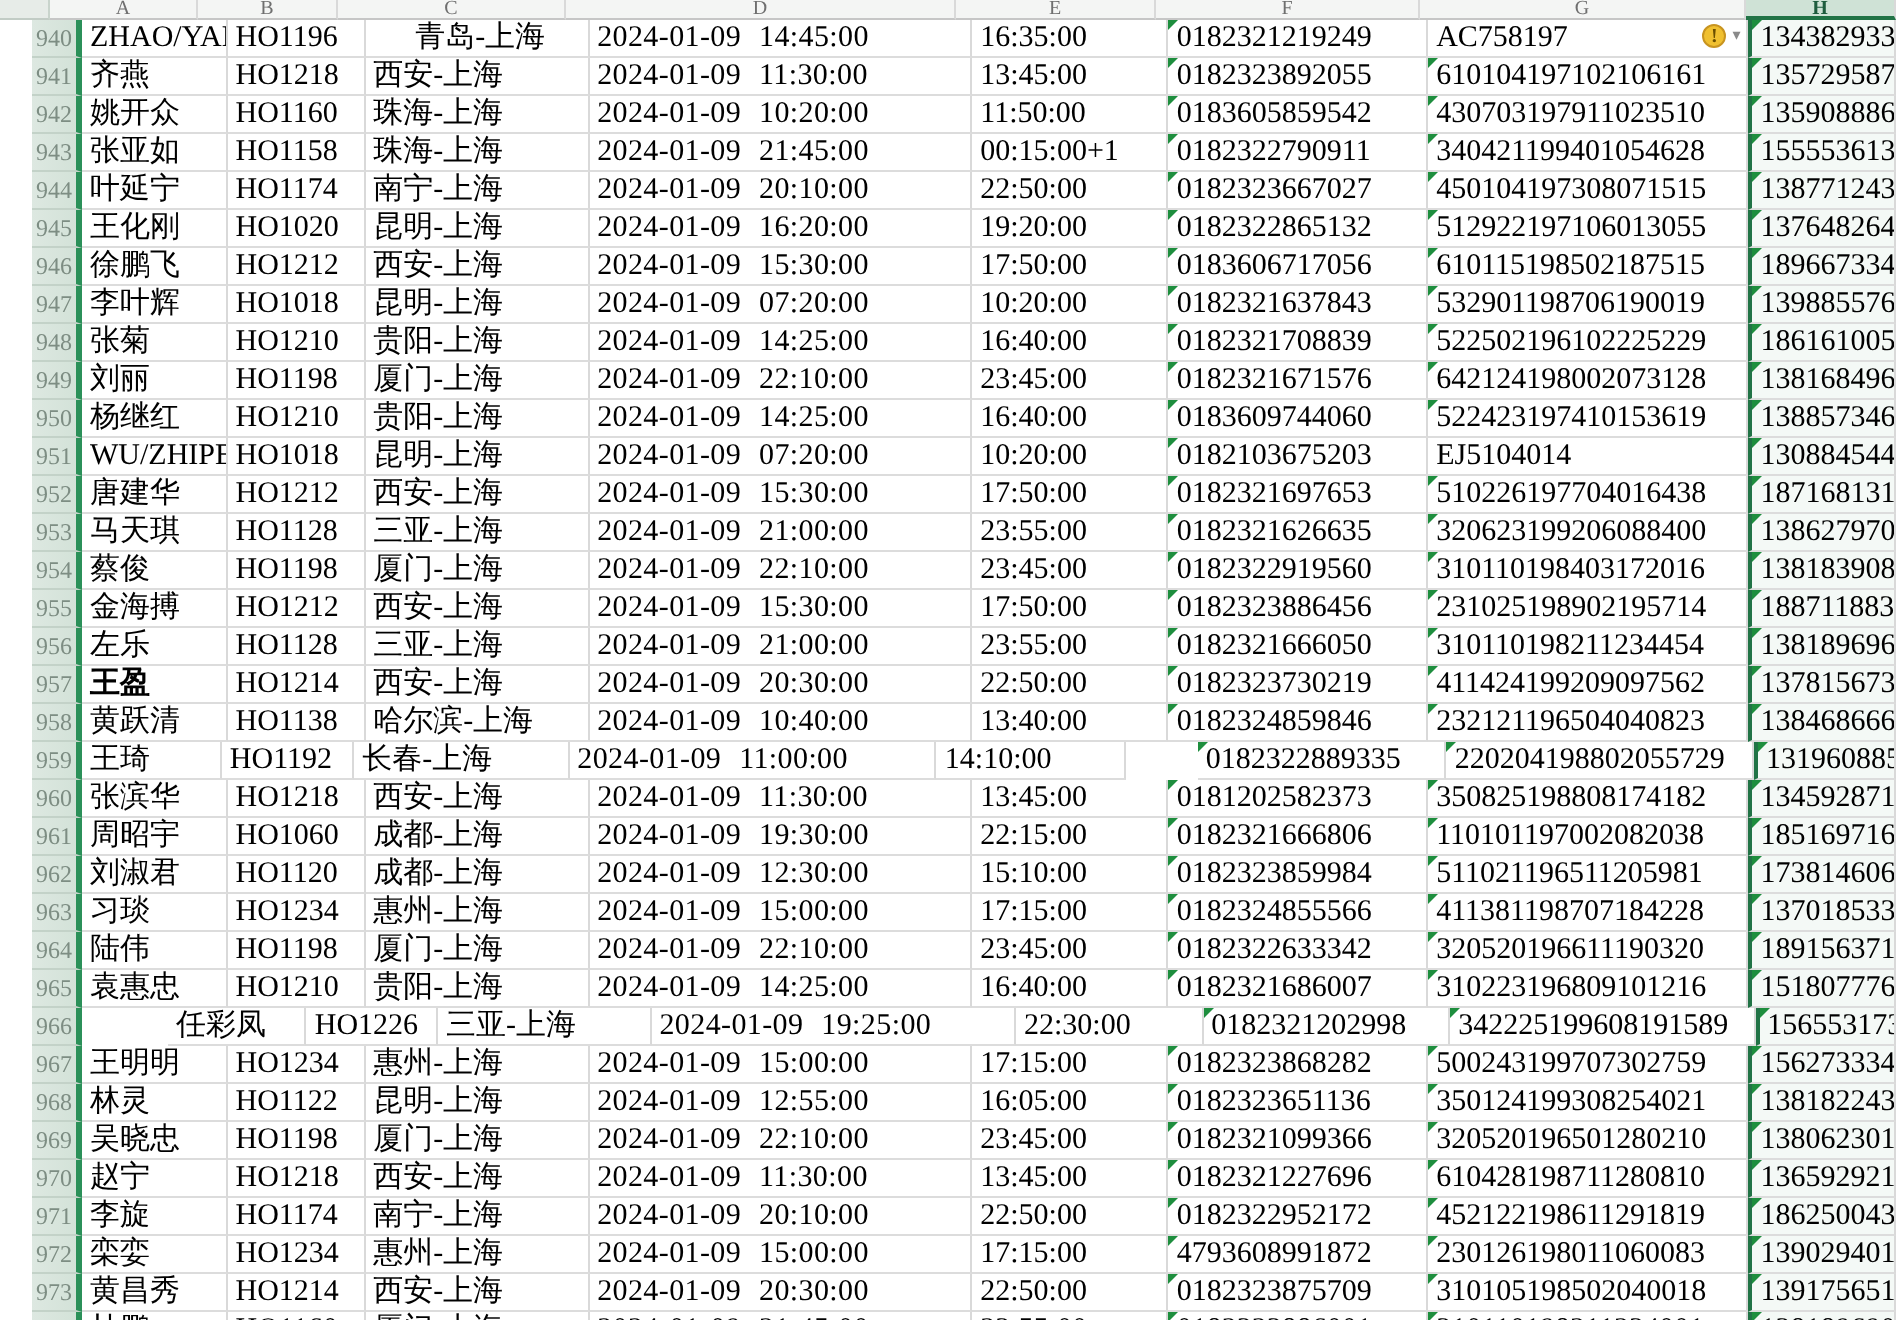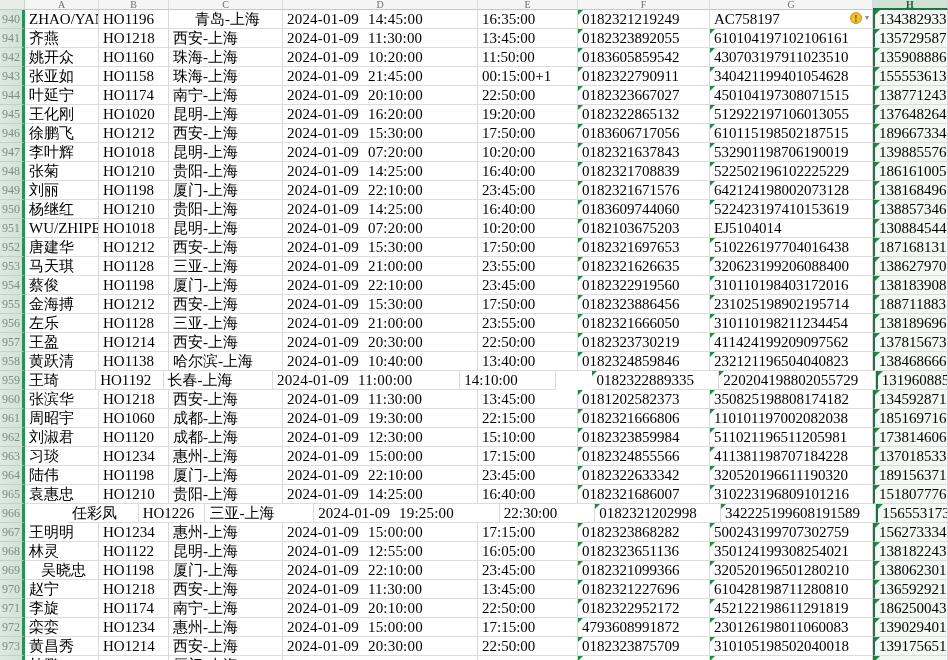"940" .grid { padding-left: none -> 16px }
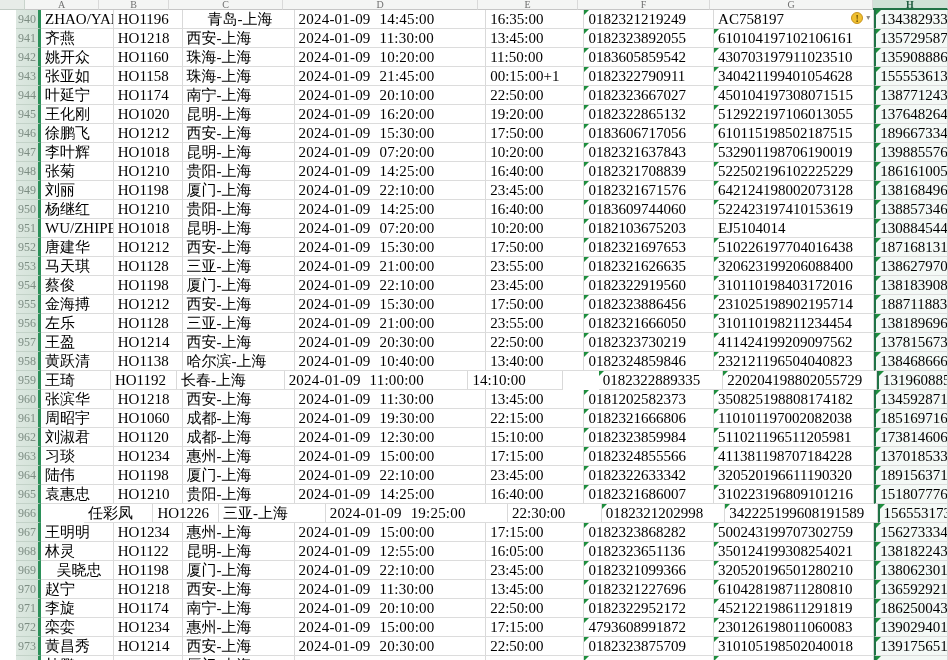"王盈" div.cell { font-weight: none -> bold }
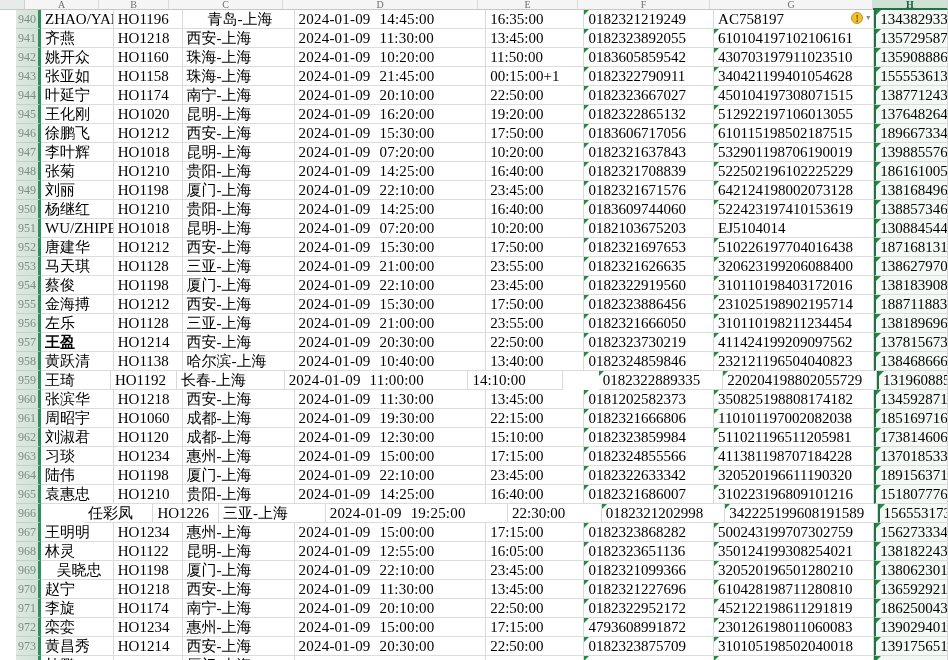"吴晓忠" div.cell { text-align: center -> none }
